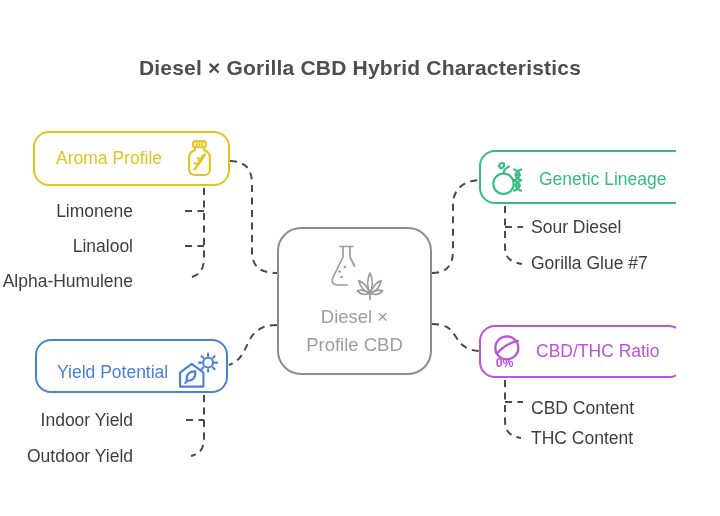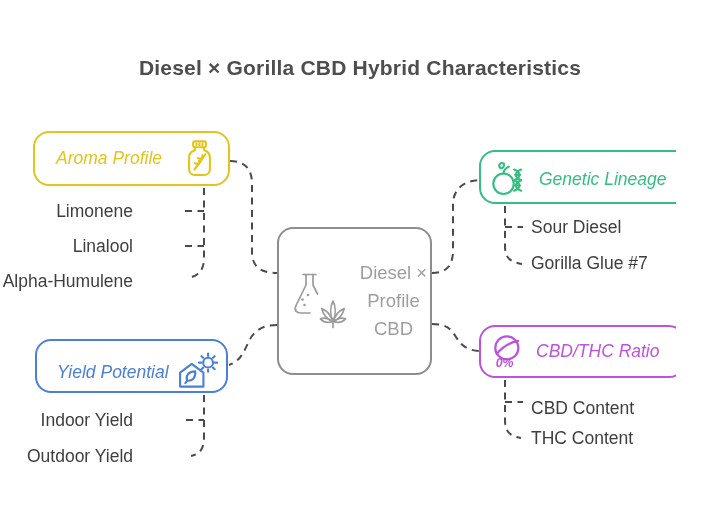"Aroma Profile" .node { font-style: italic -> none }
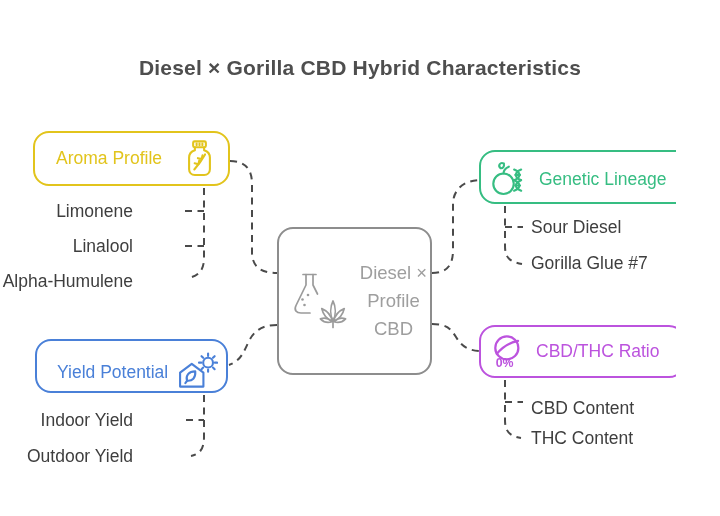"Diesel ×" .center-node { border-radius: 16px -> 24px; flex-direction: row -> column }
